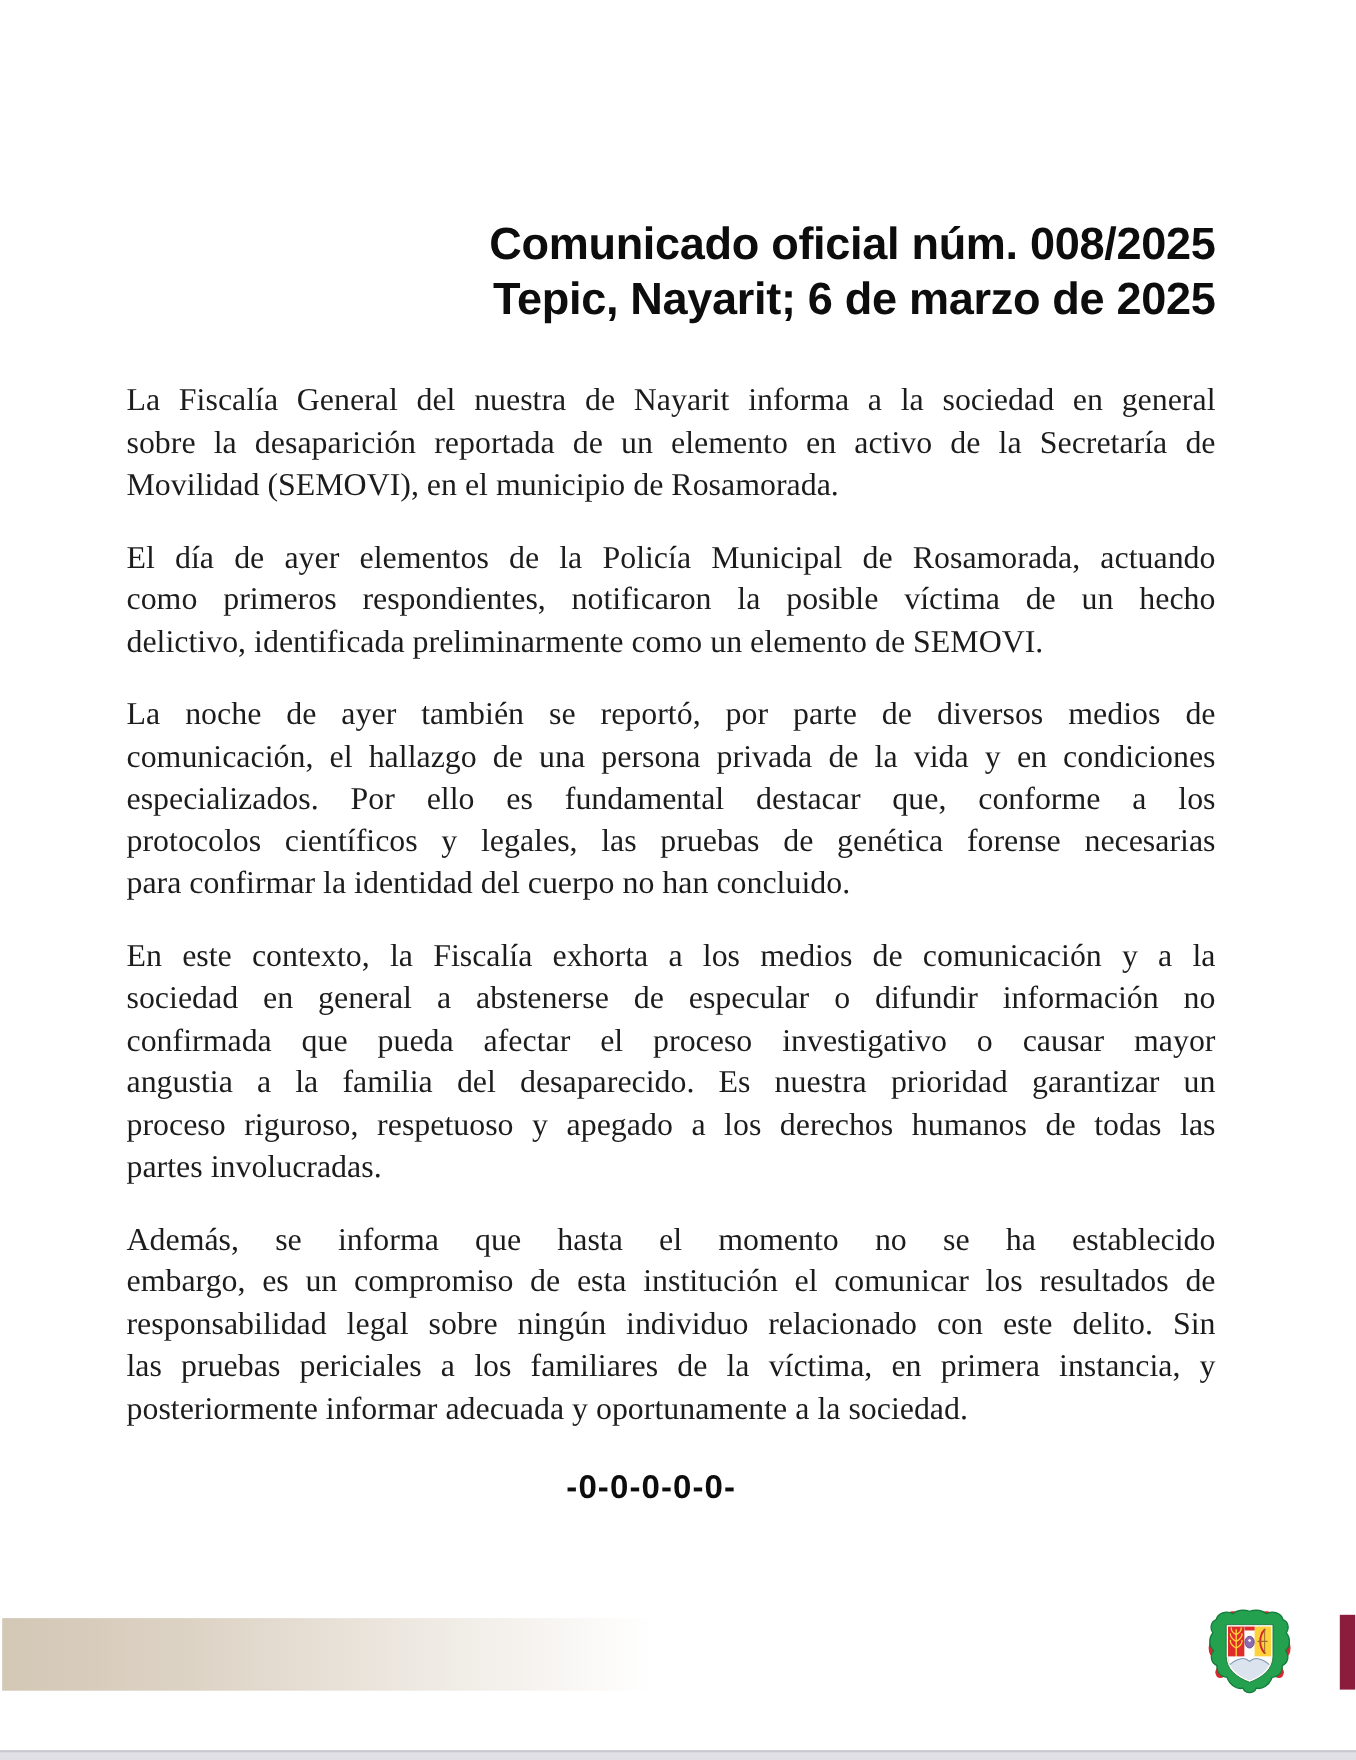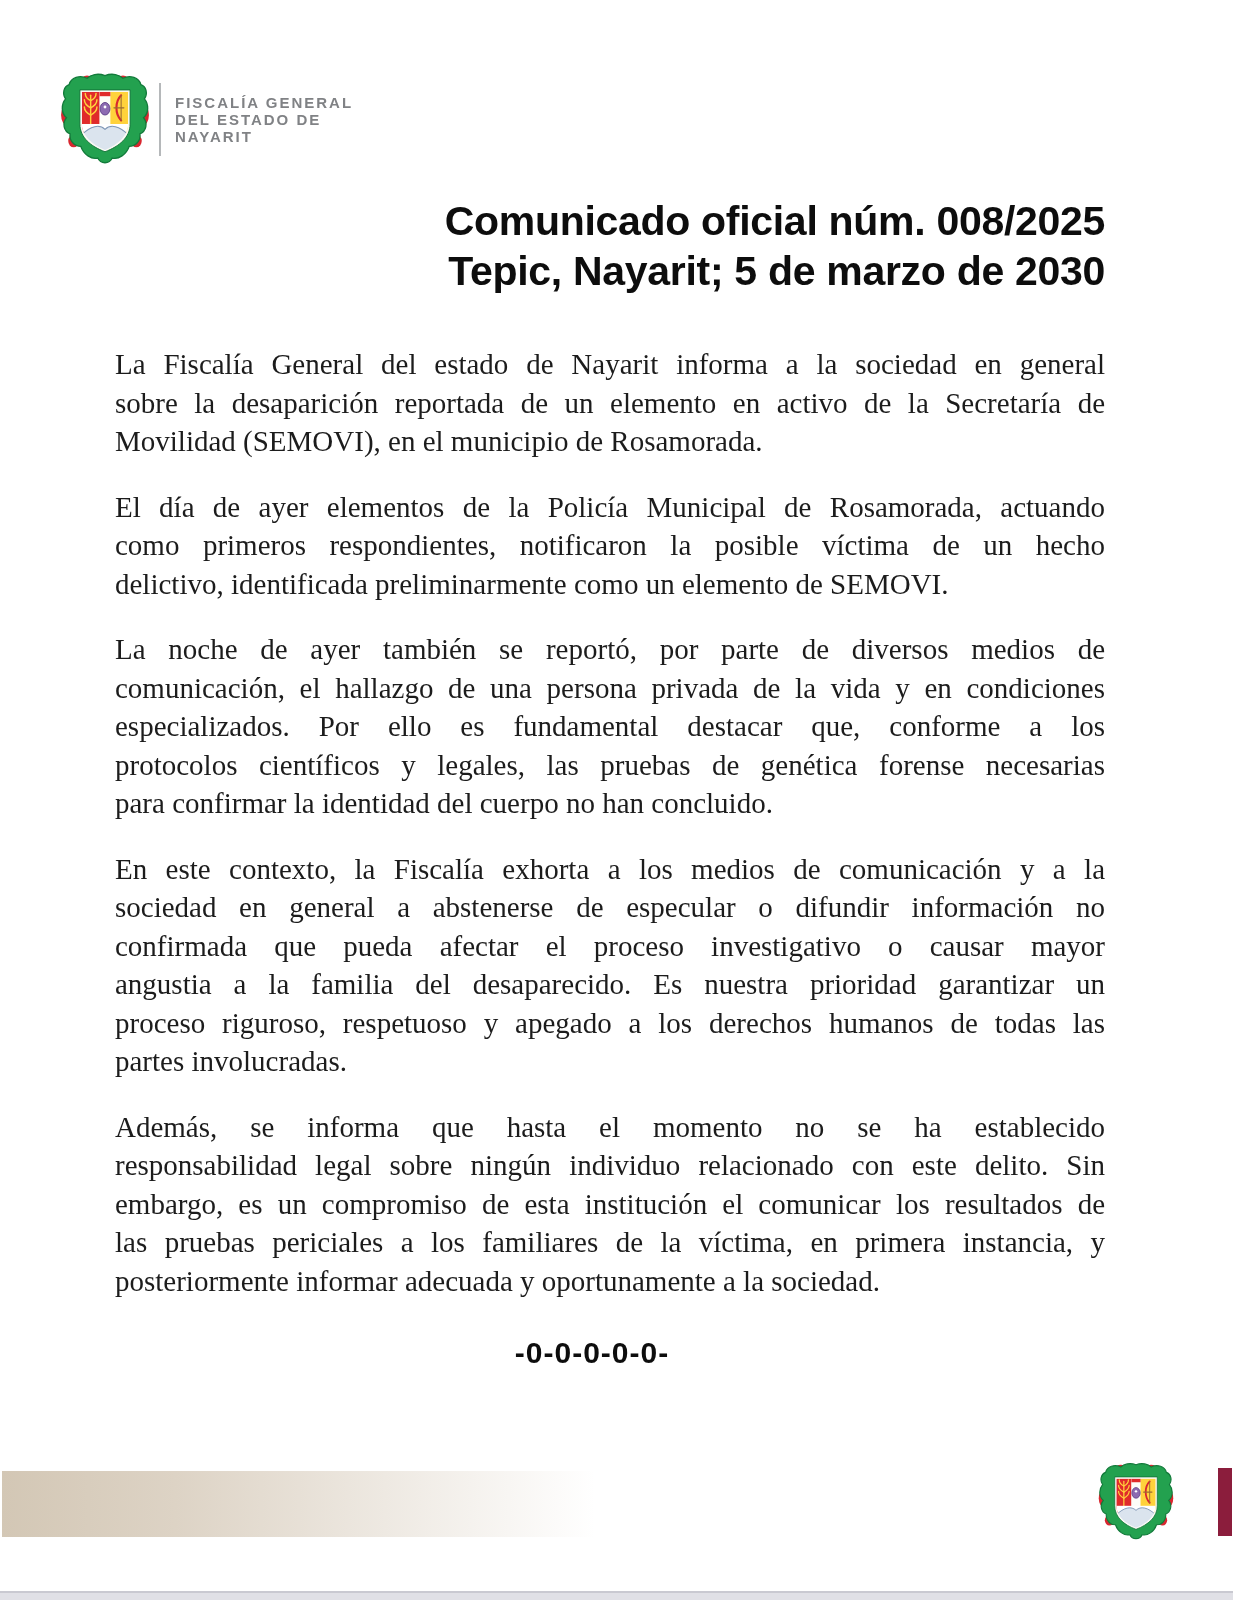"FISCALÍA GENERAL" div.header { html: <div> <svg> <use></use> </svg> <div></div> <div> <div>FISCALÍA GENERAL</div> <div>DEL ESTADO DE</div> <div>NAYARIT</div> </div> </div> -> none }
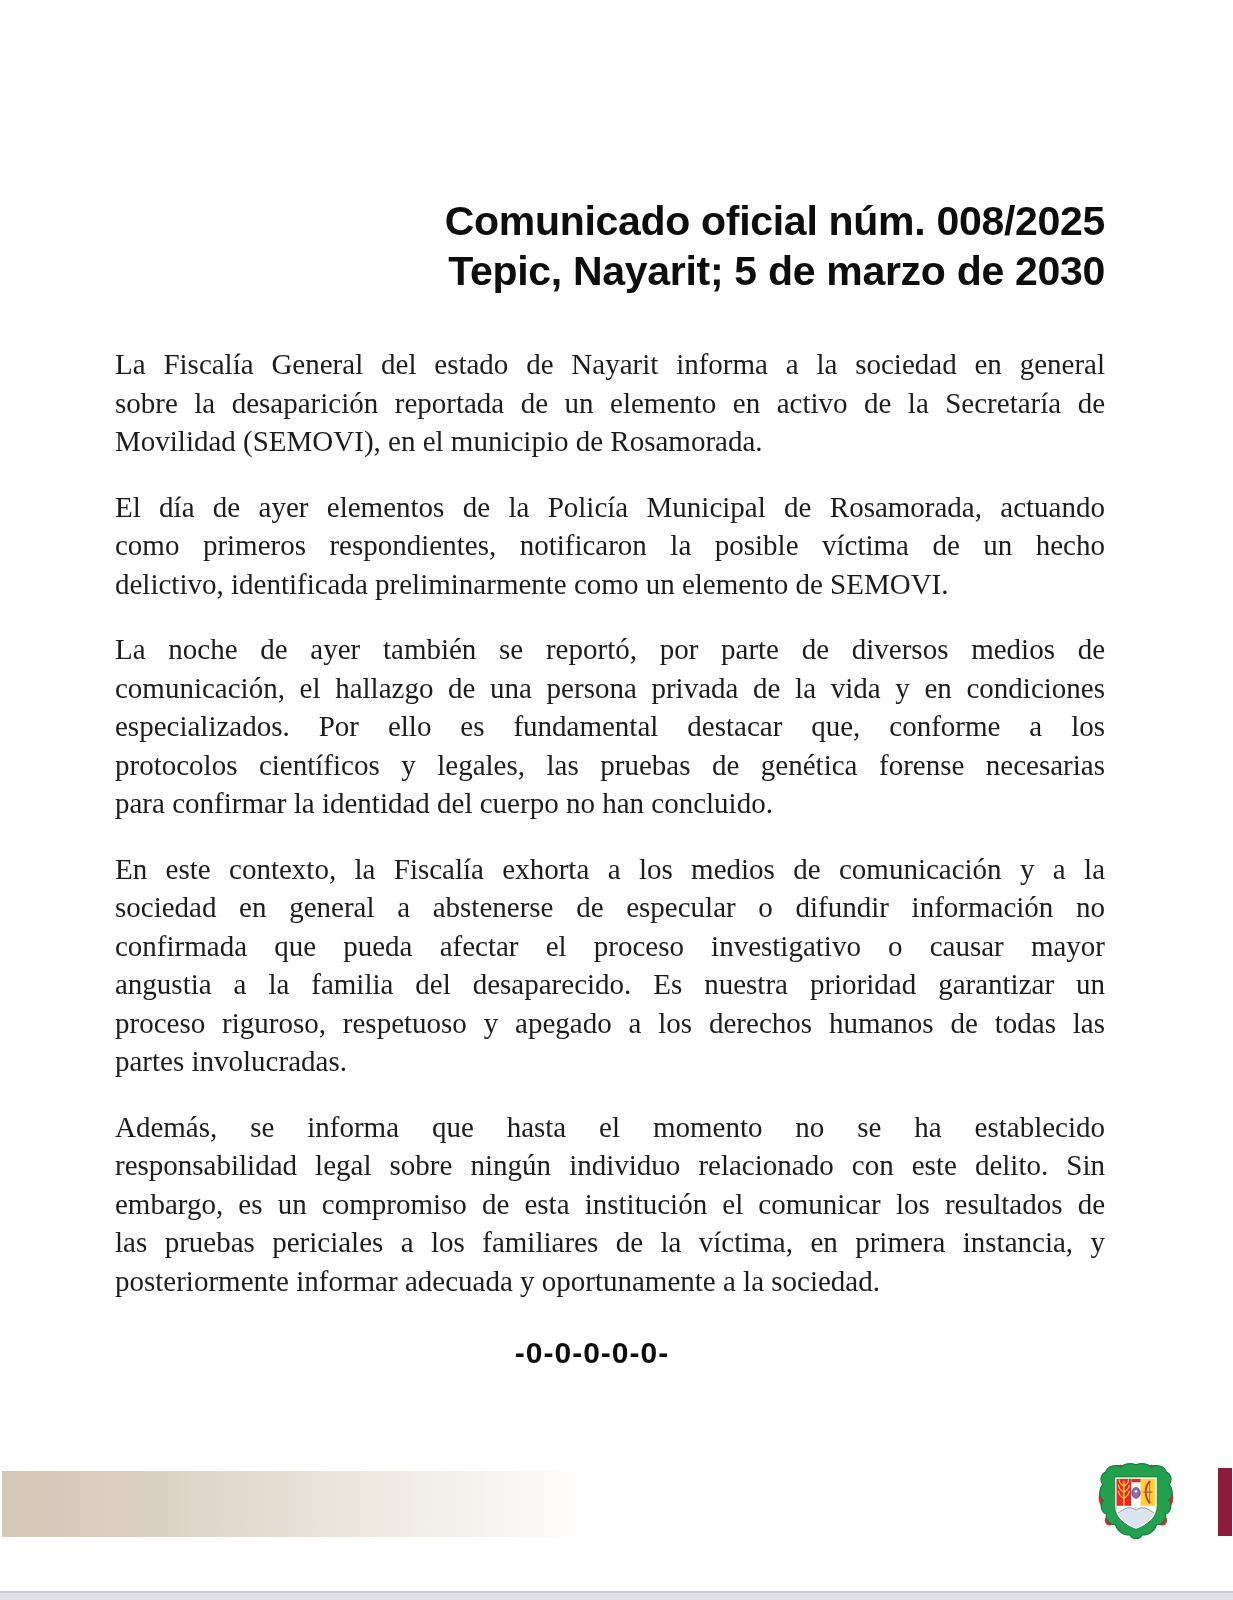"Tepic, Nayarit; 5 de marzo" div { text: 5 de marzo de 2030 -> 6 de marzo de 2025 }
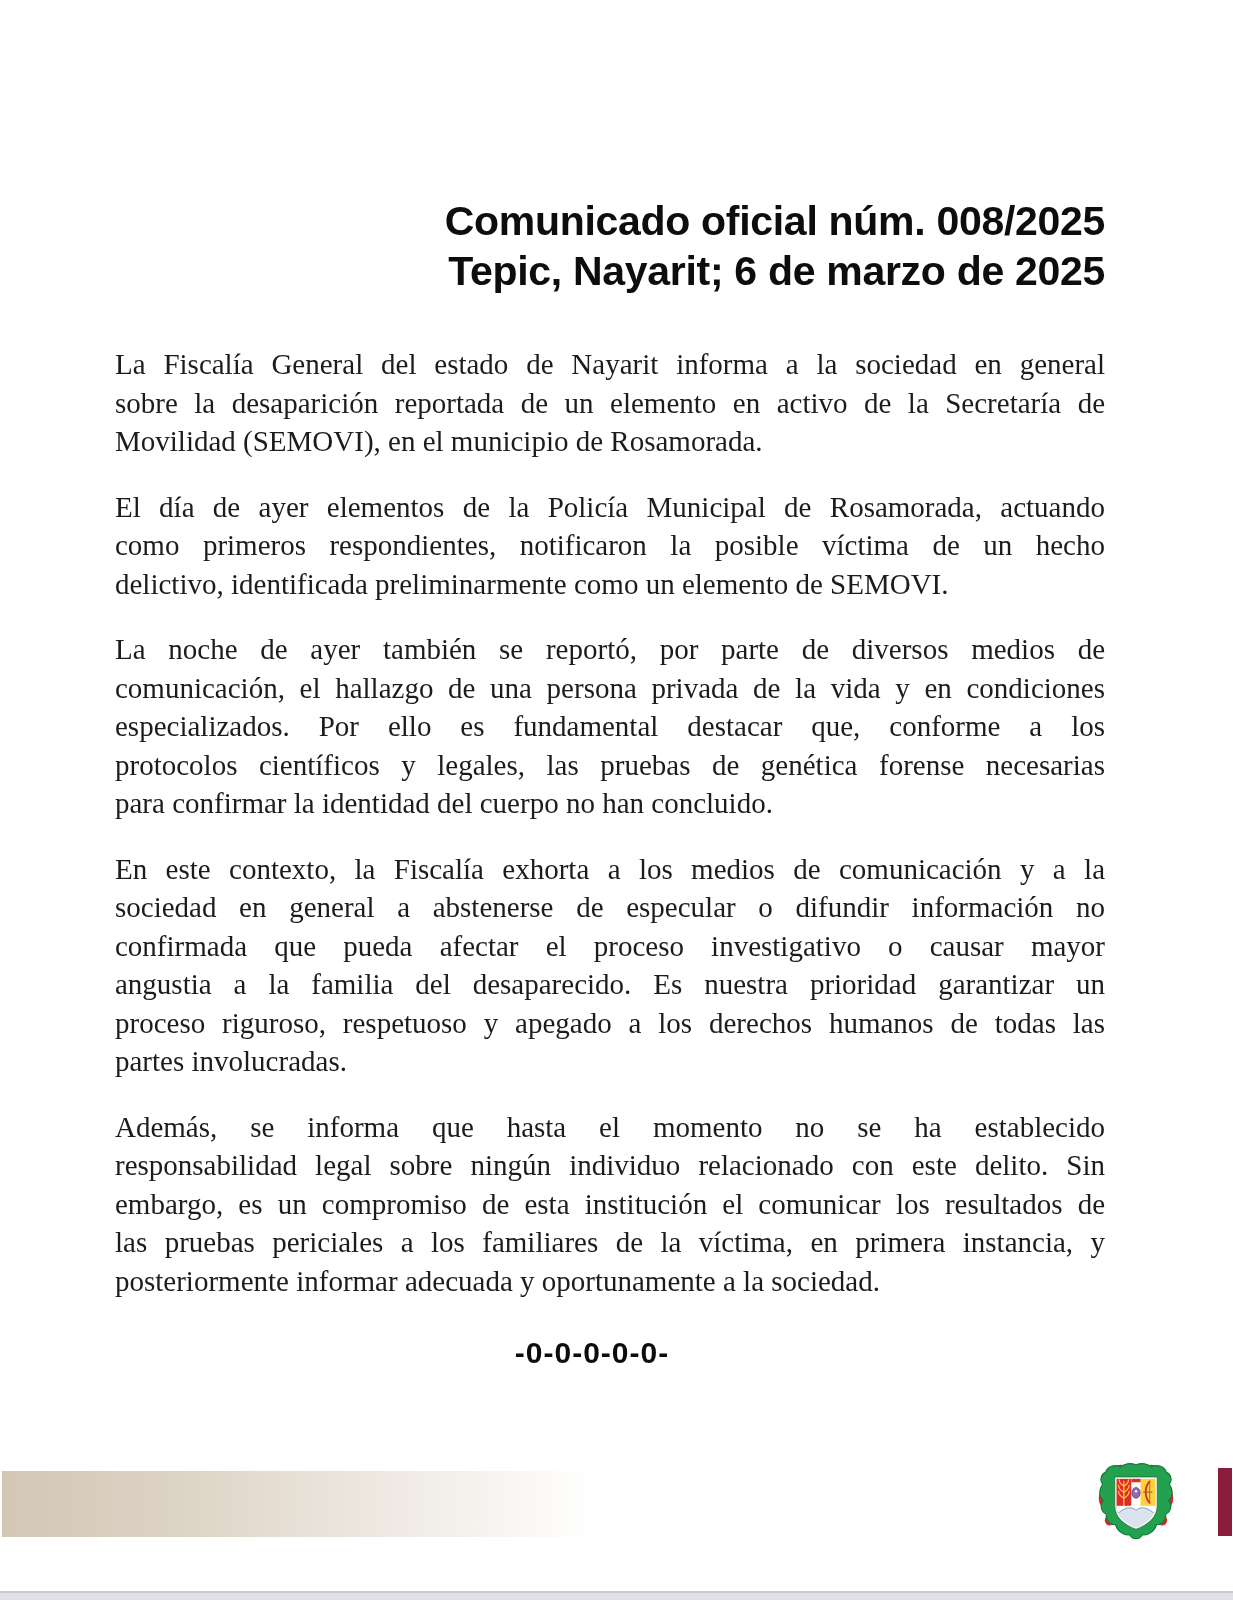"La Fiscalía General del estado" div.line { text: estado -> nuestra }
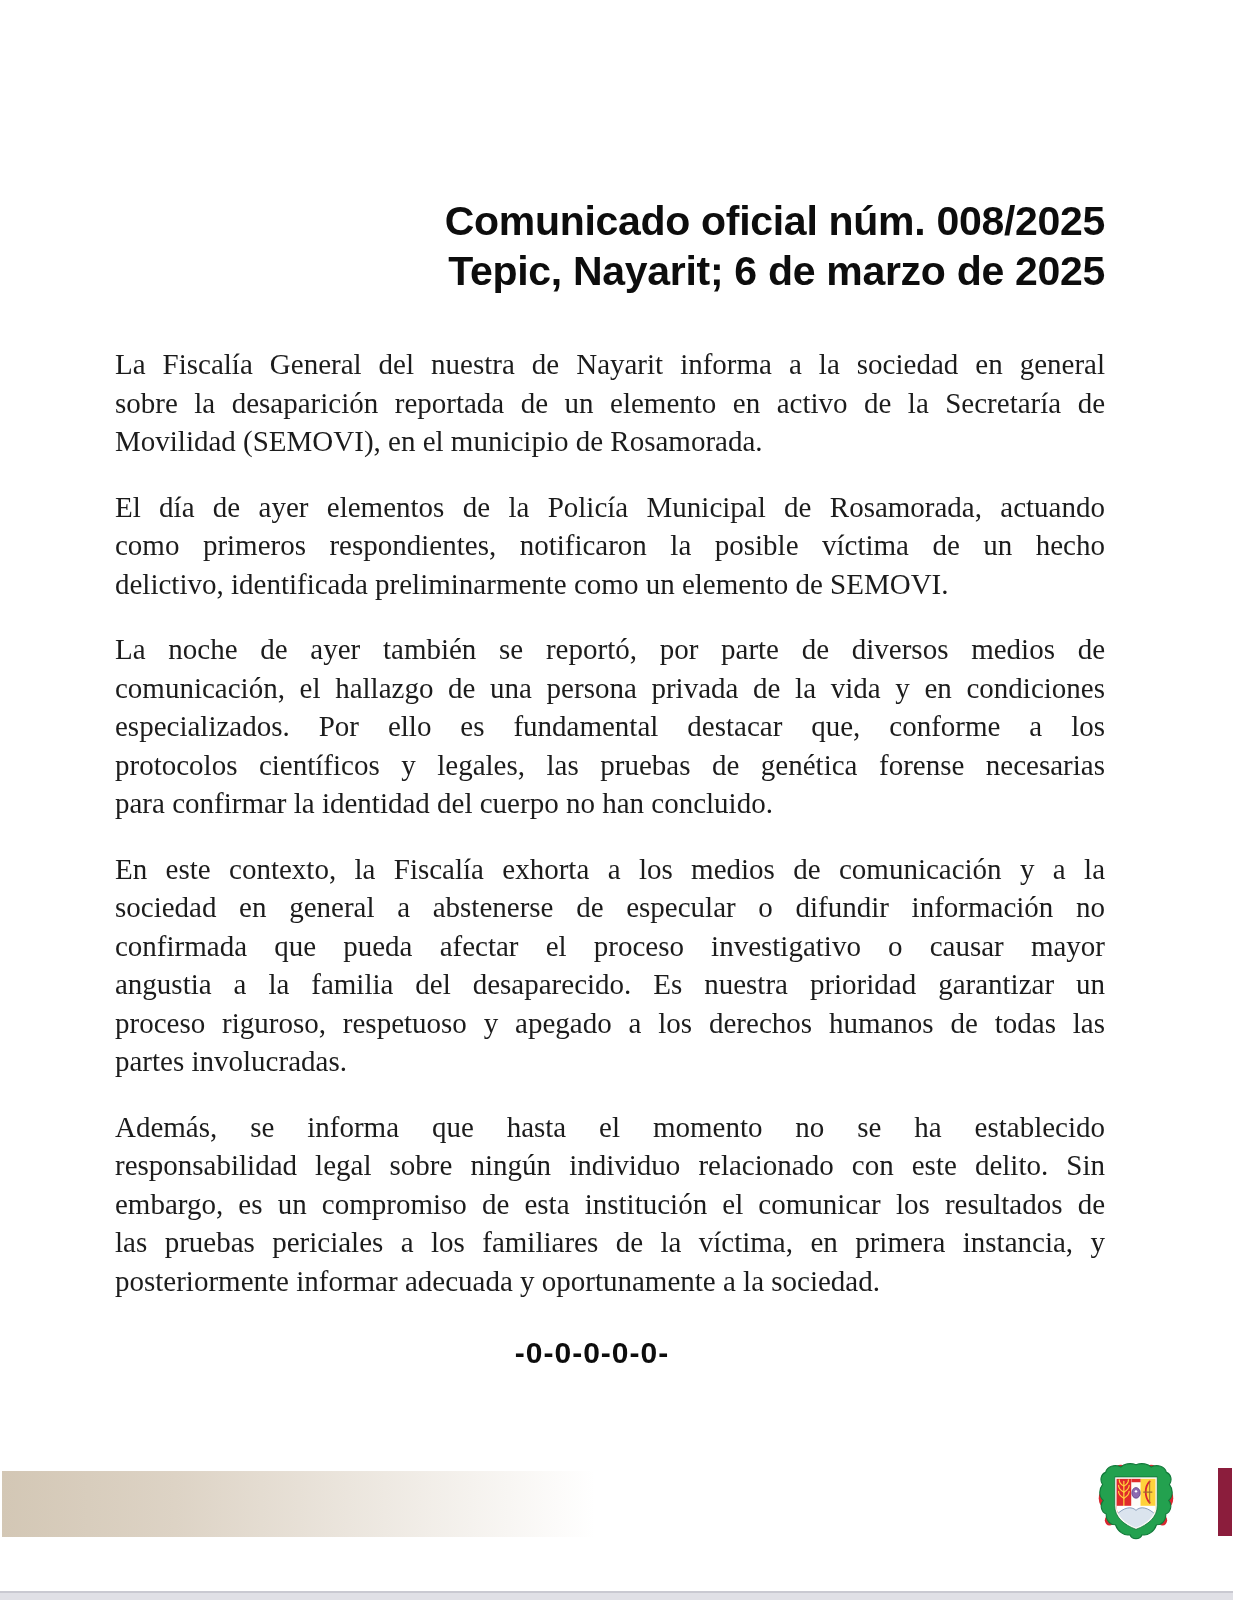"responsabilidad legal sobre ningún" div.line { order: before "embargo, es un compromiso de" -> after "embargo, es un compromiso de" }
